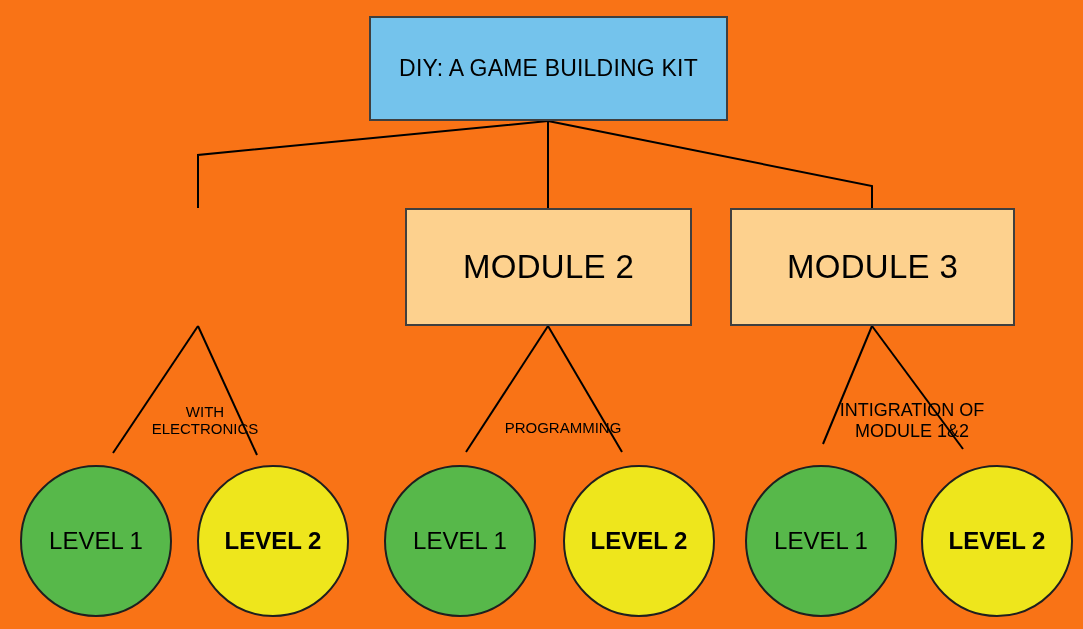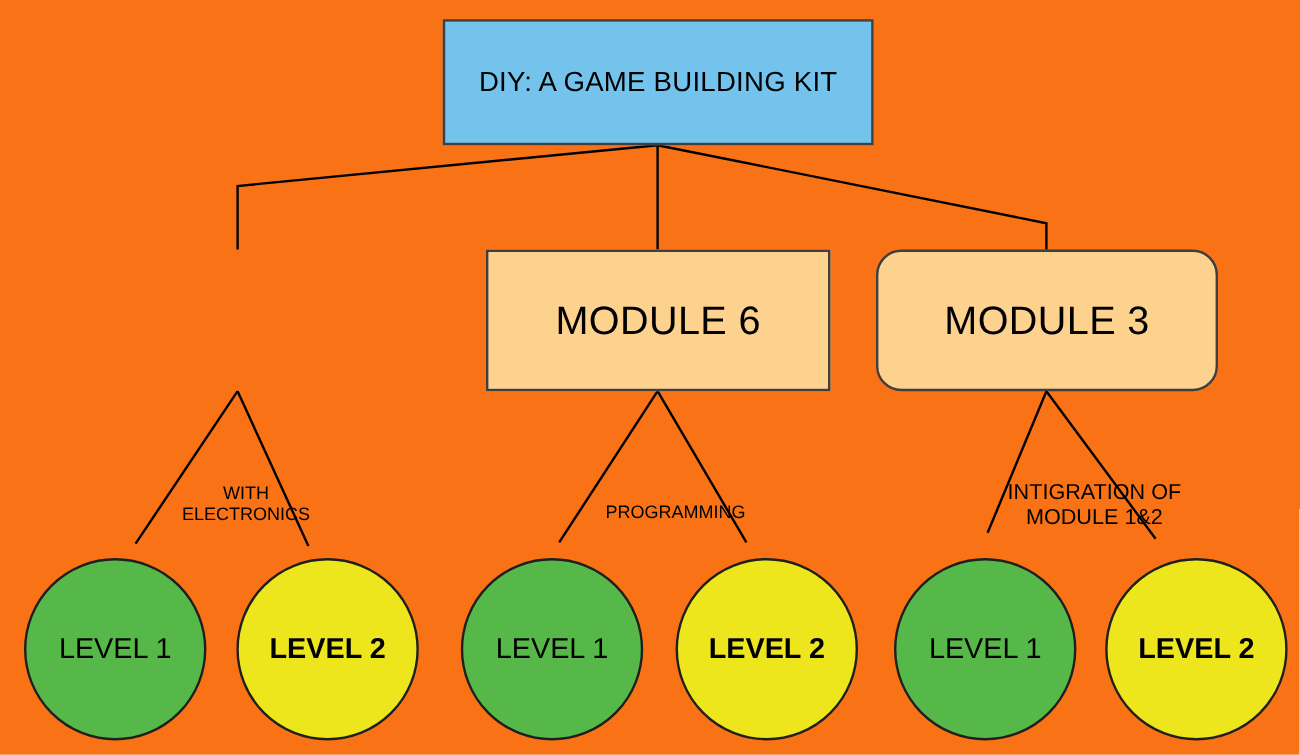"MODULE 6" div.node-box { text: 6 -> 2 }
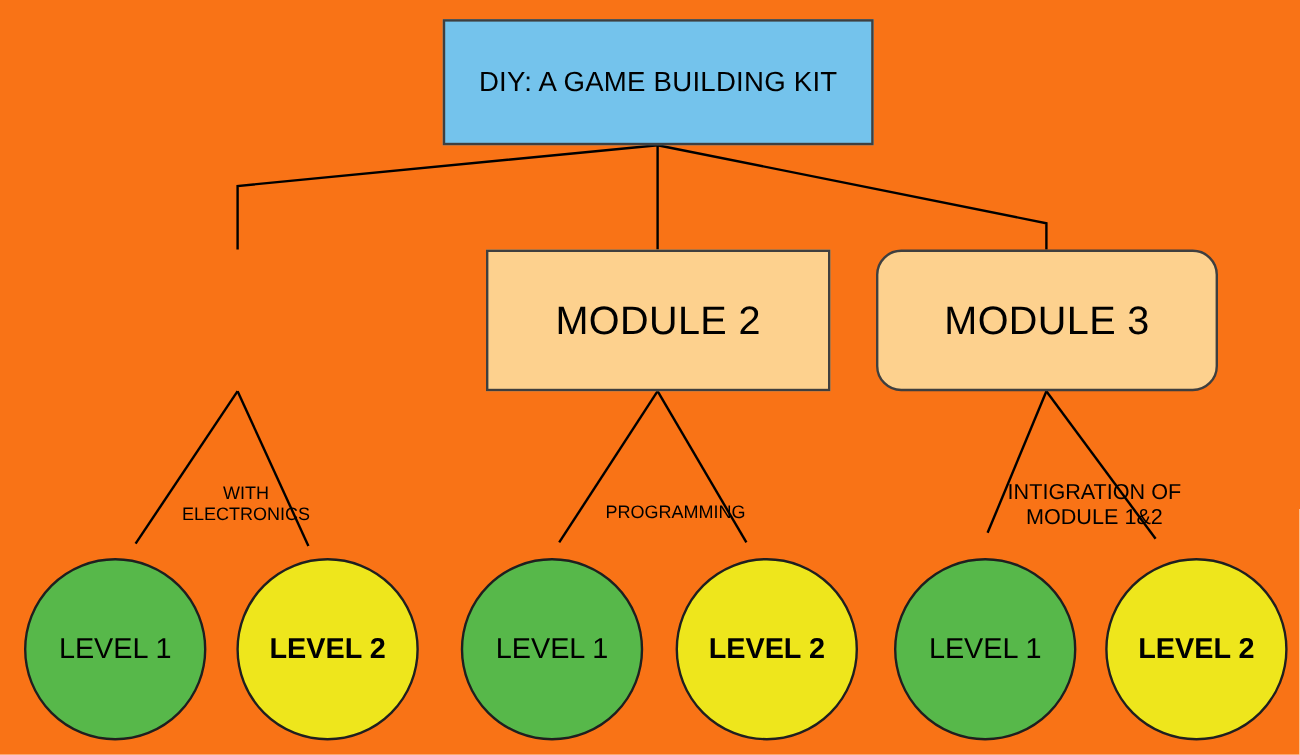"MODULE 3" #module-3 { border-radius: 21px -> none }
